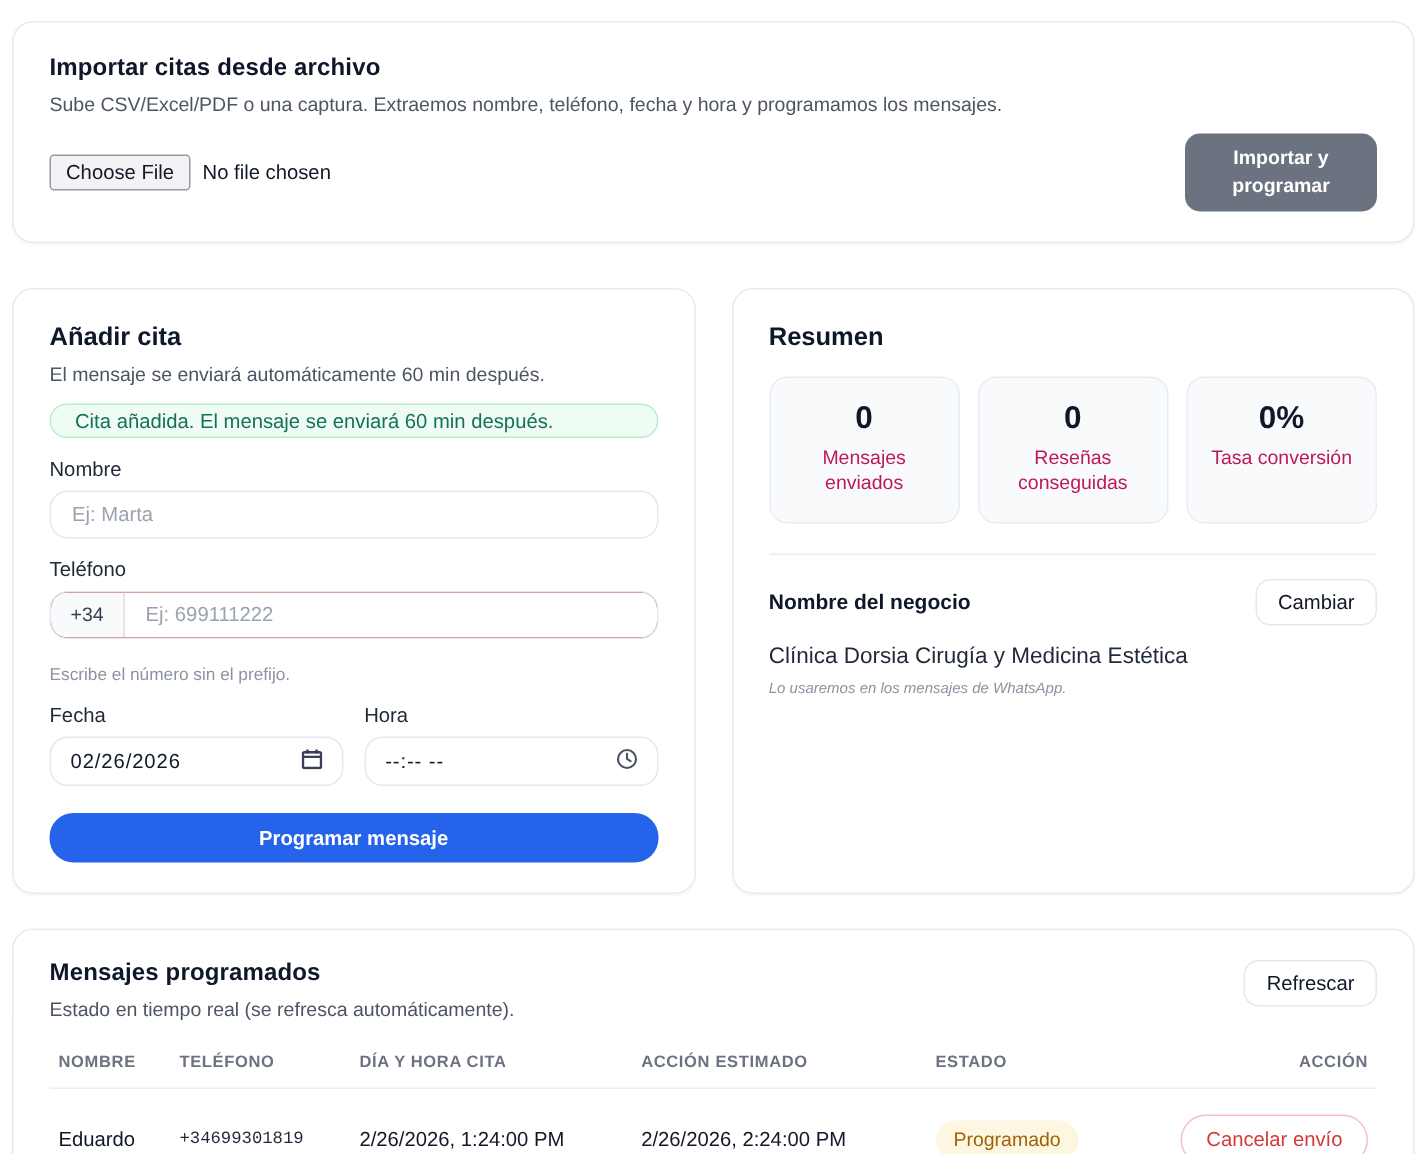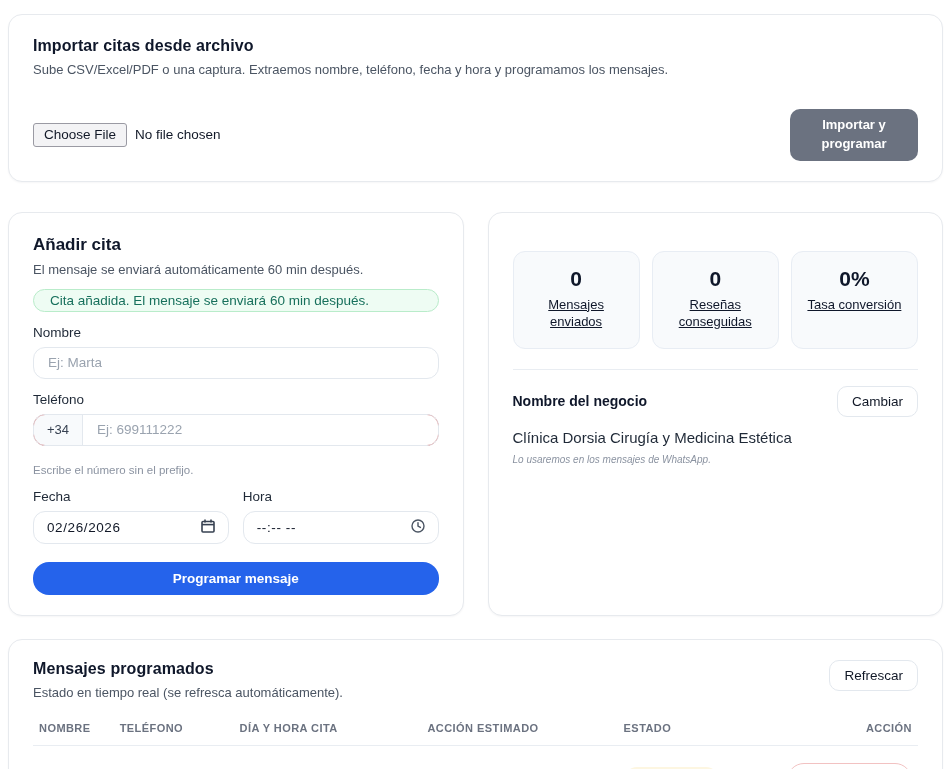"Choose File" .import-row { margin-top: 32px -> 12px }
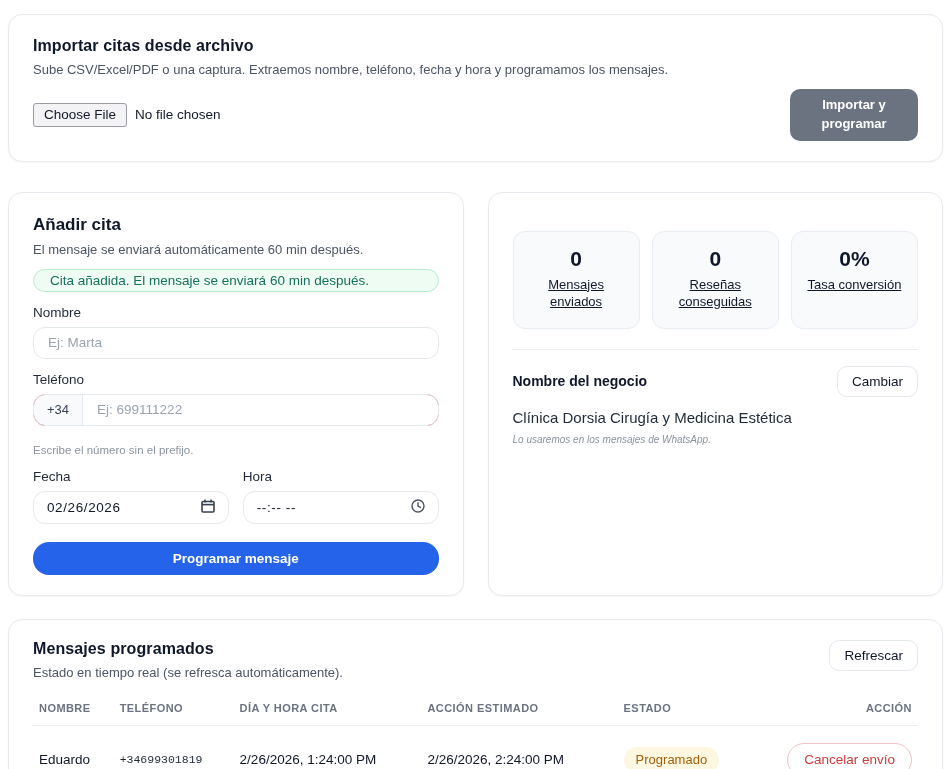"Resumen" h2.panel-title { html: none -> <h2>Resumen</h2> }
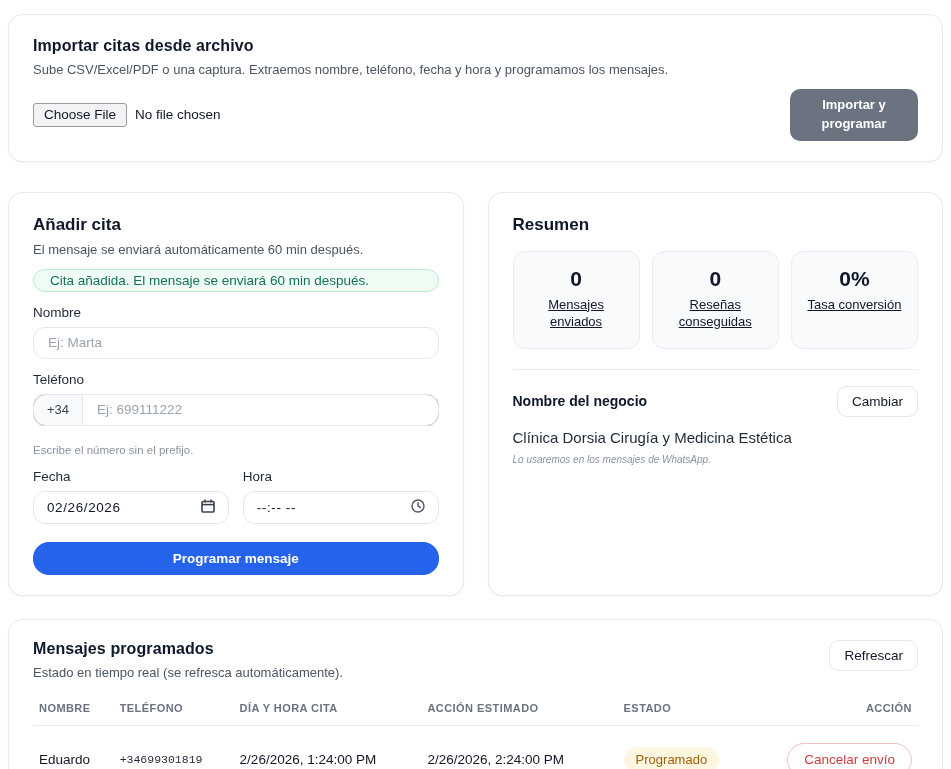"Mensajes enviados" .stat-label { color: #0f172a -> #be185d; text-decoration: underline -> none }
